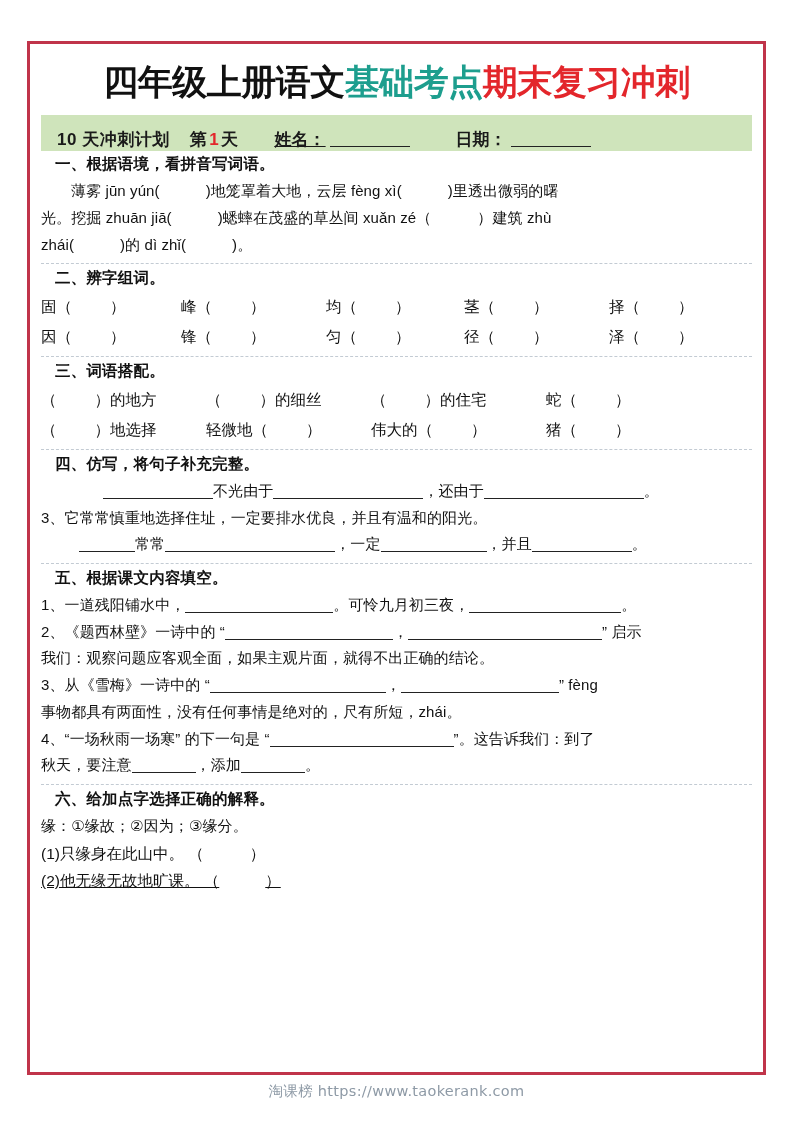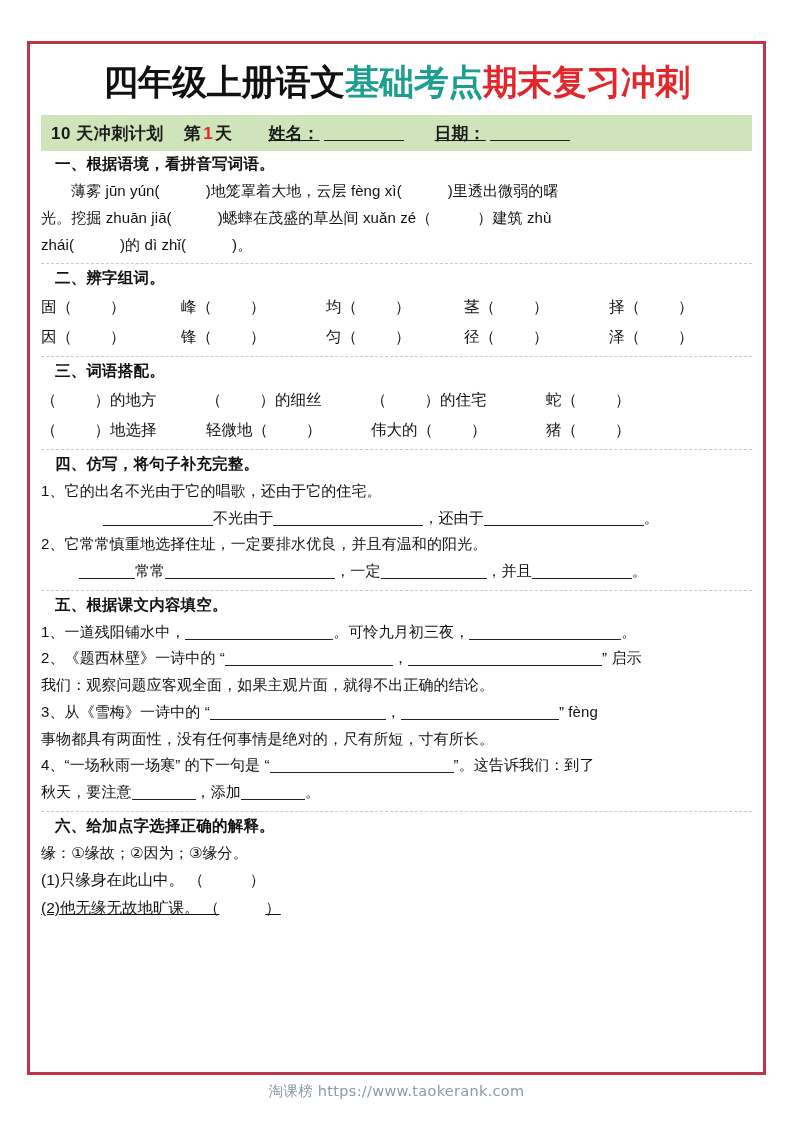"10 天冲刺计划" .greenbar { align-items: center -> flex-end; padding: 0 8px 0 10px -> 0 8px 0 16px }
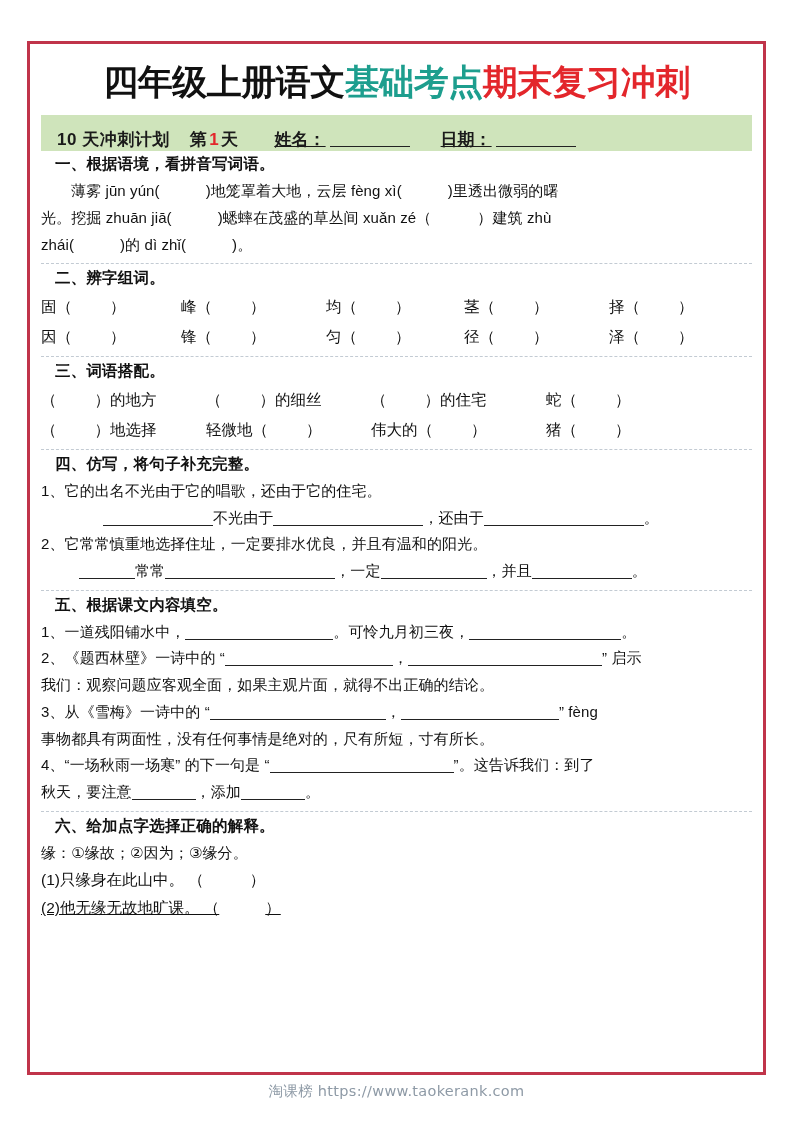"日期：" .gb-date { margin-left: 31px -> 46px; text-decoration: underline -> none }
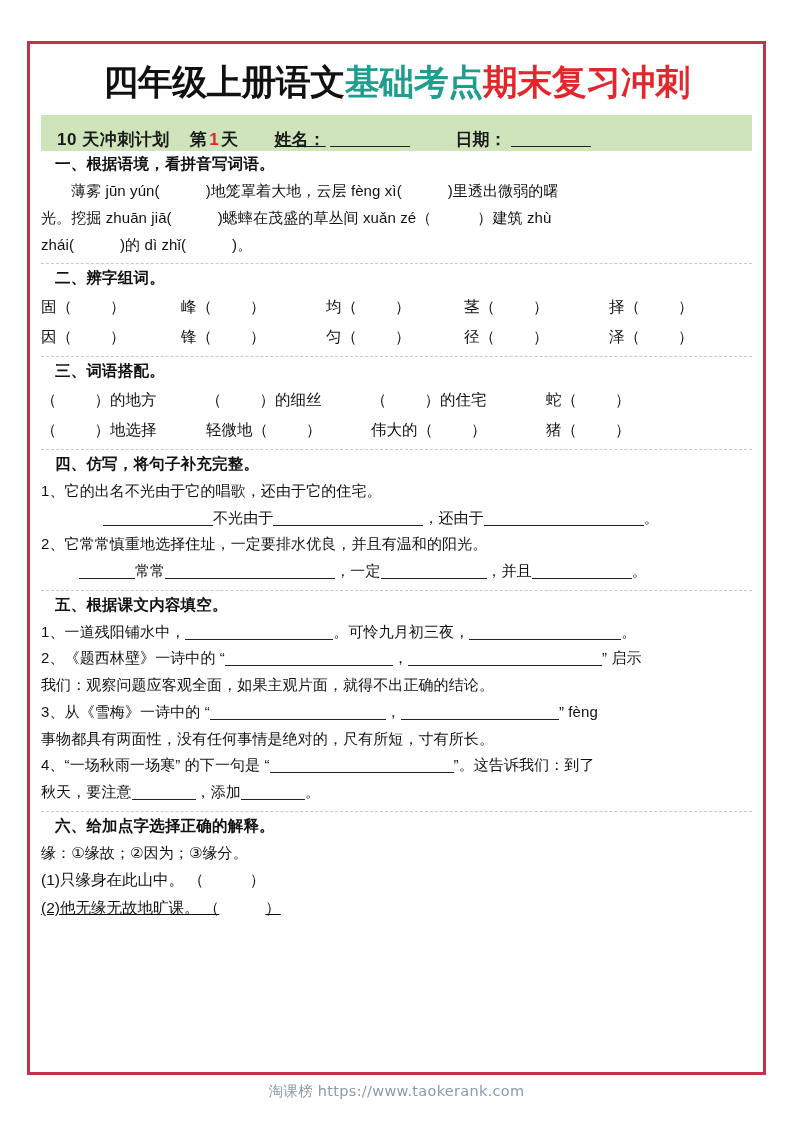"1、它的出名不光由于它的唱歌，还由于它的住宅。" div.body-line { html: <div>1、它的出名不光由于它的唱歌，还由于它的住宅。</div> -> none }
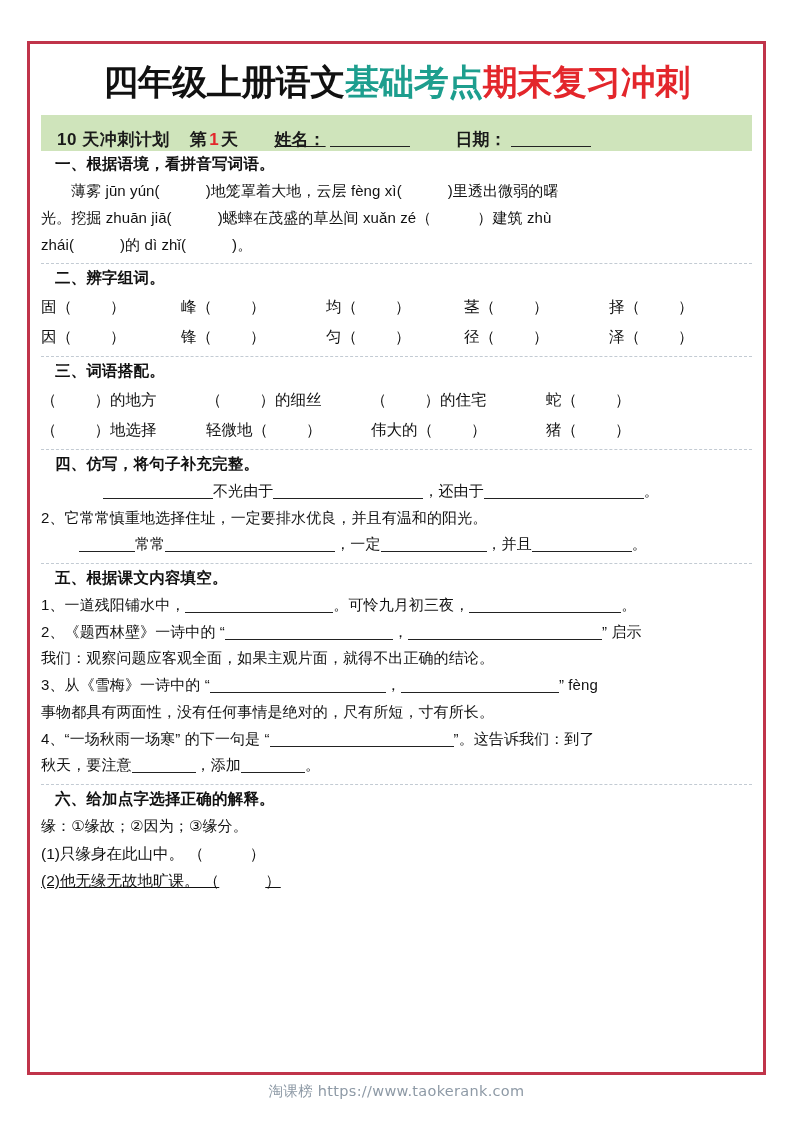"2、它常常慎重地选择住址，一定要排水优良，并且有温和的阳光。" div.body-line { text: 2 -> 3 }
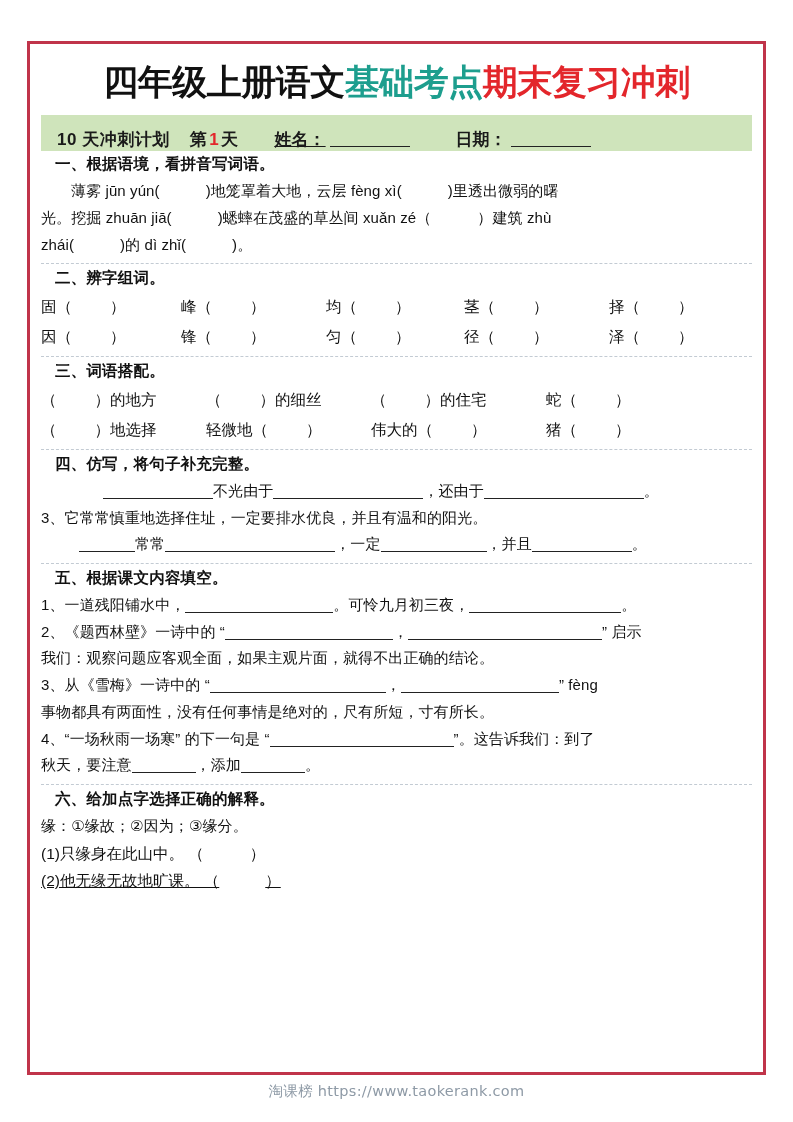"事物都具有两面性，没有任何事情是绝对的，尺有所短，寸有所长。" div.body-line { text: 寸有所长 -> zhái }
